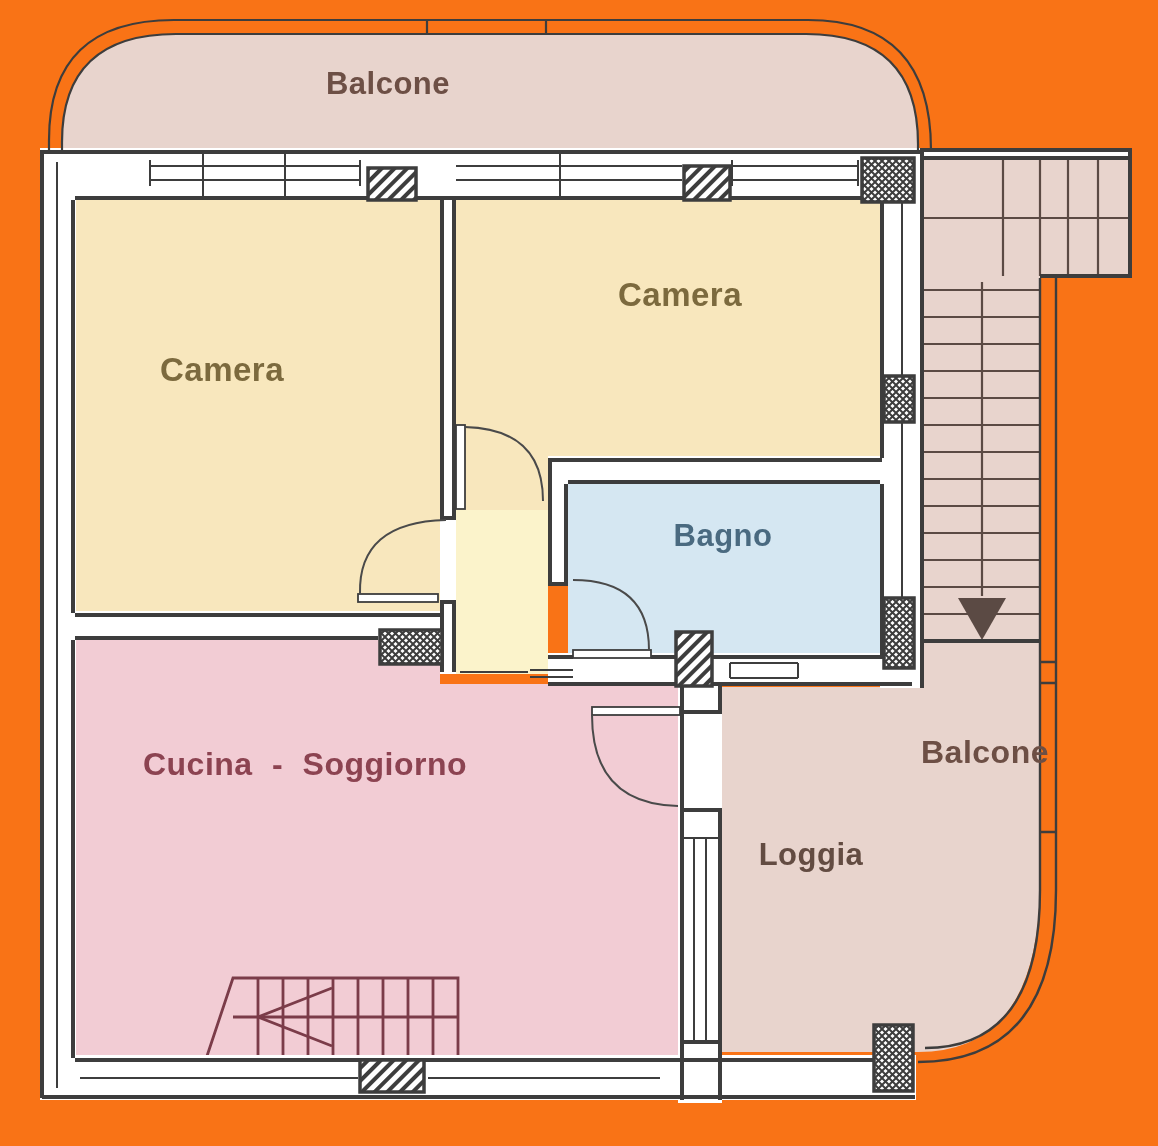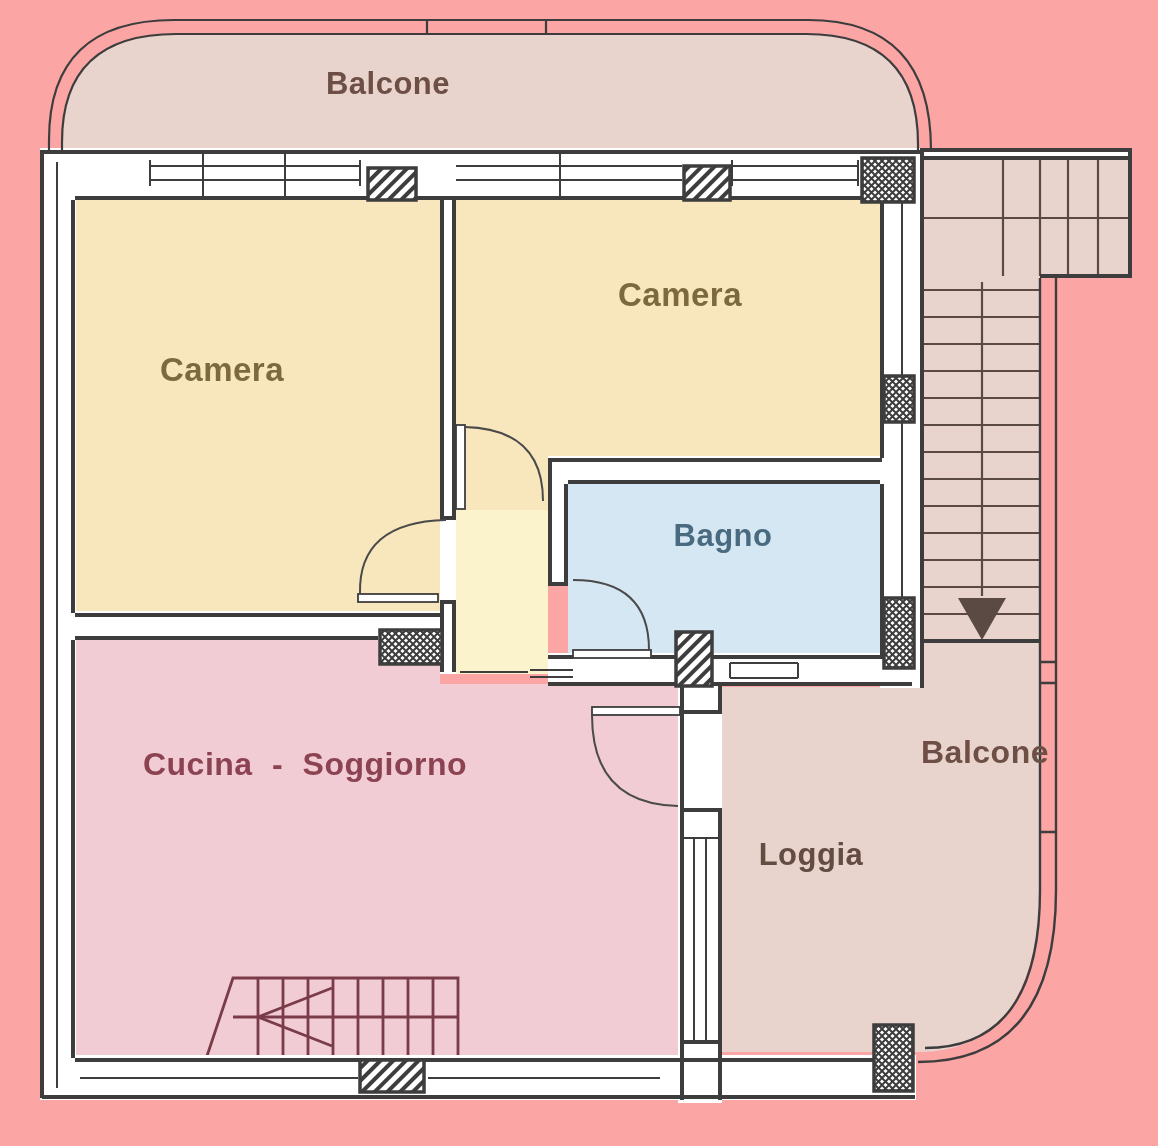"Balcone" #stage { background: #fca5a5 -> #f97316 }
